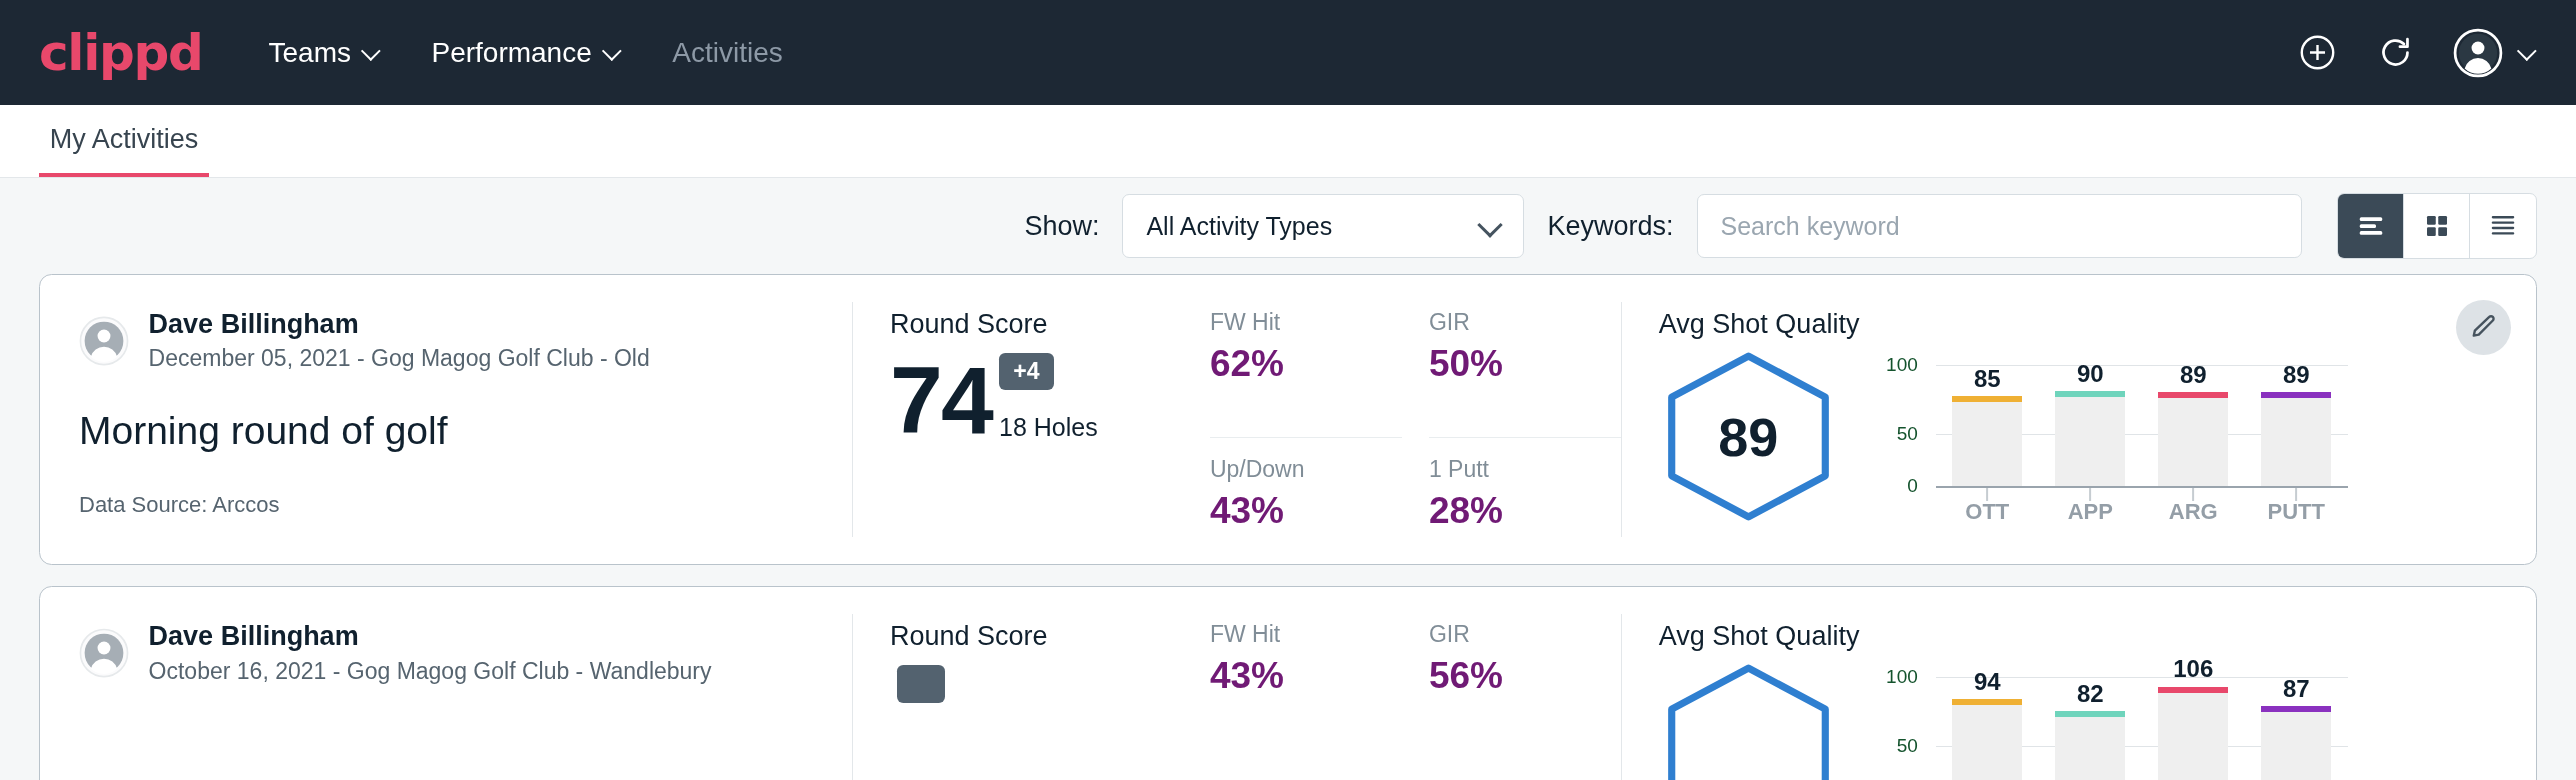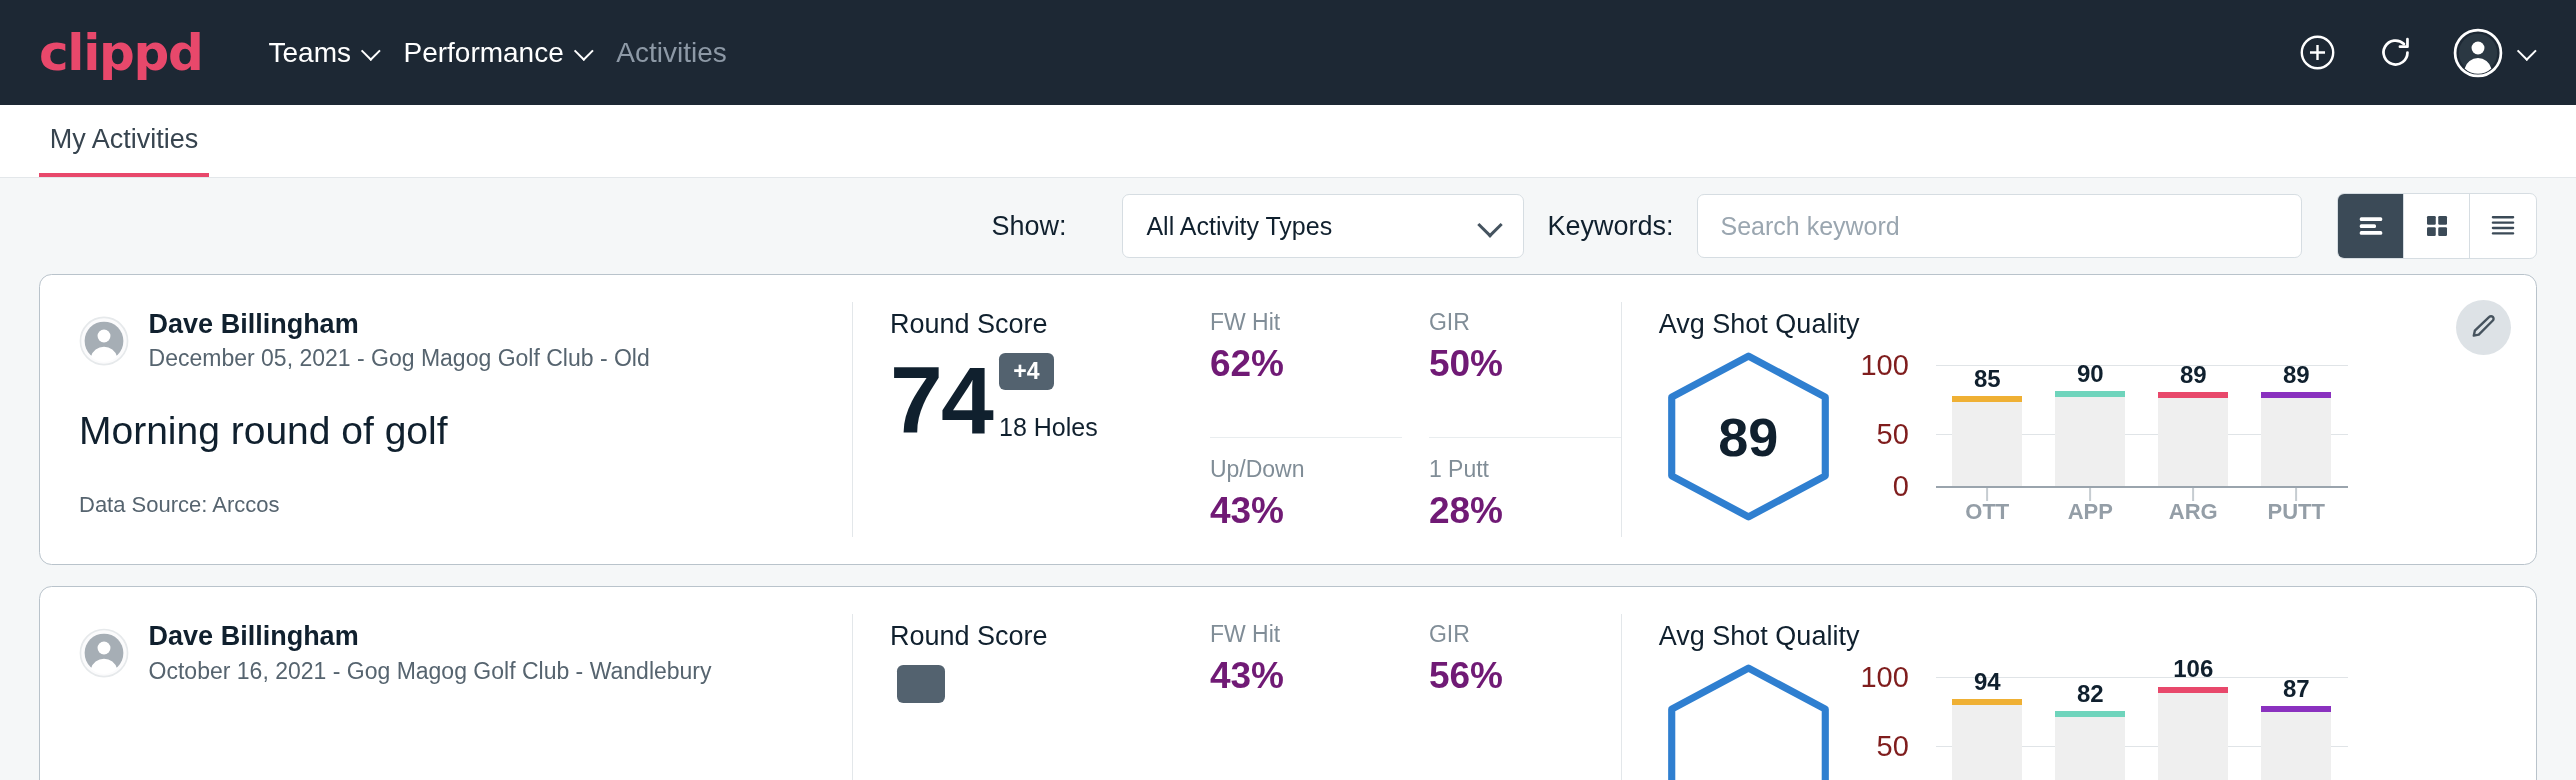"Teams" .nav-links { gap: 22px -> 50px }
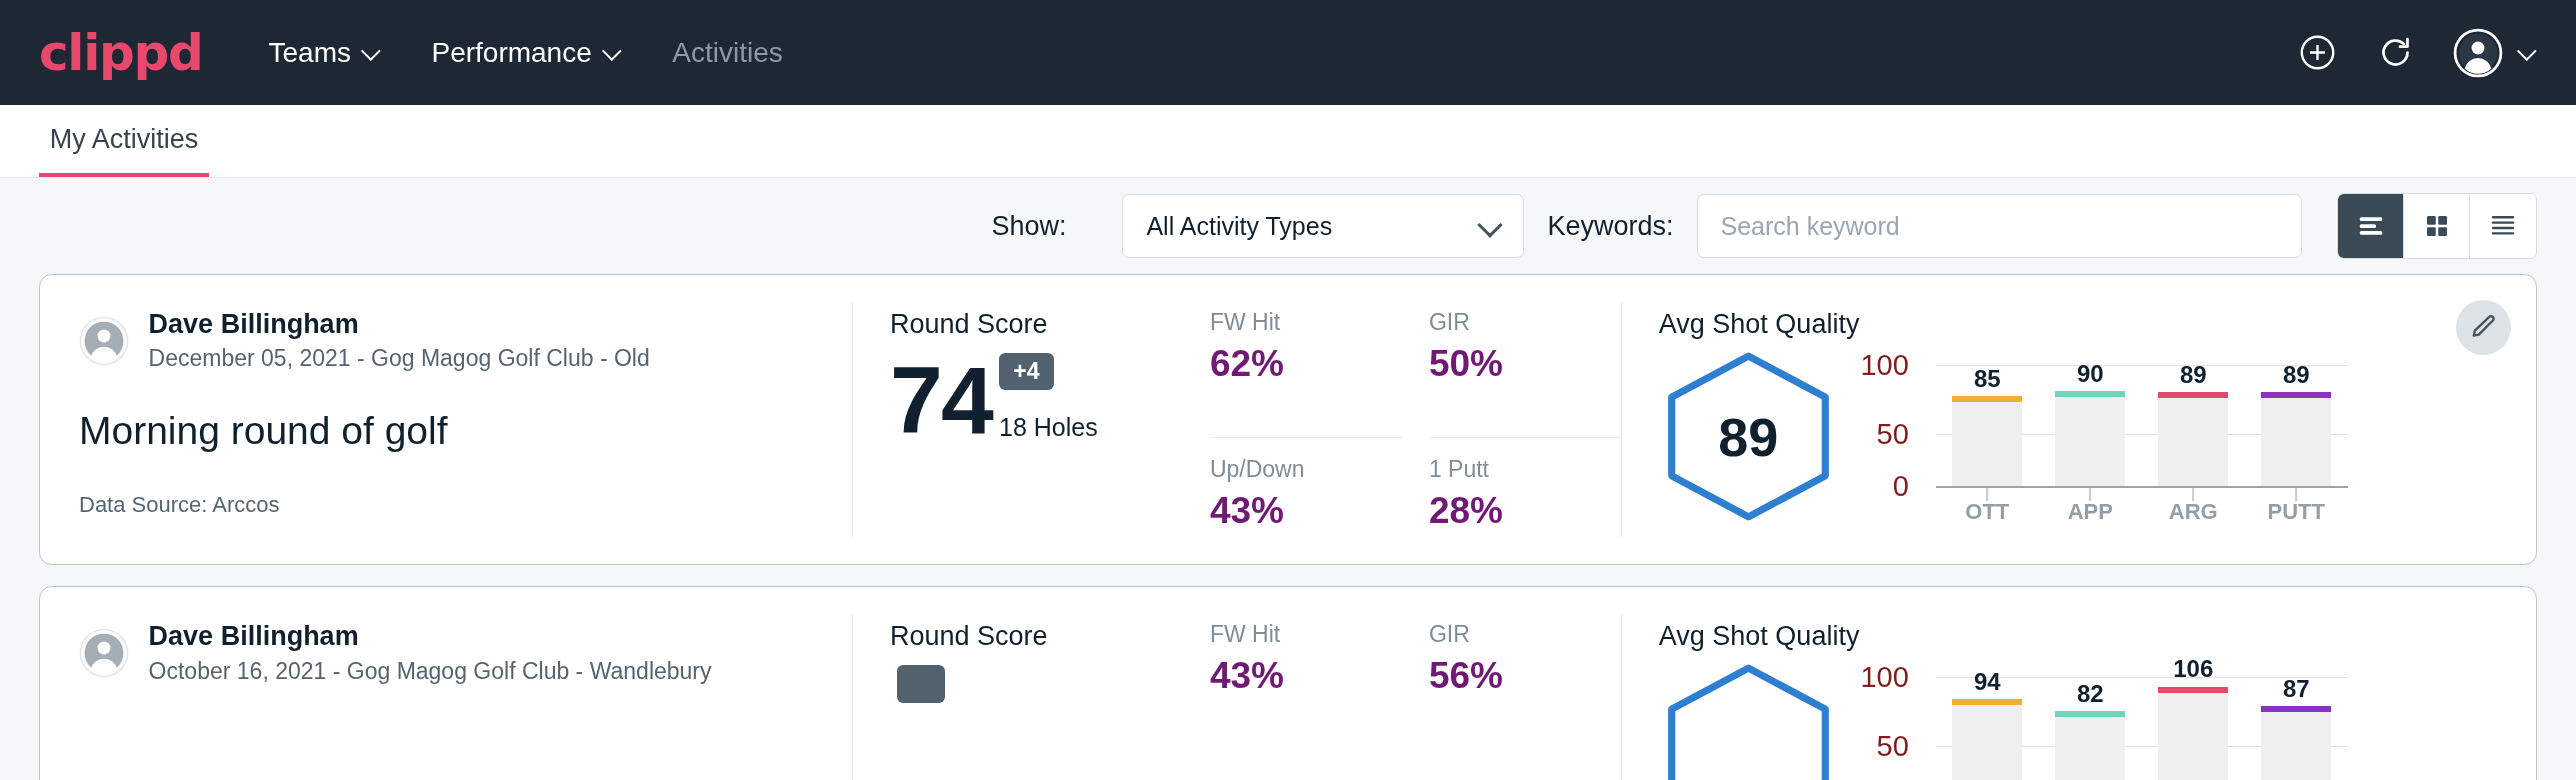"All Activity Types" .select { margin-left: 33px -> none }
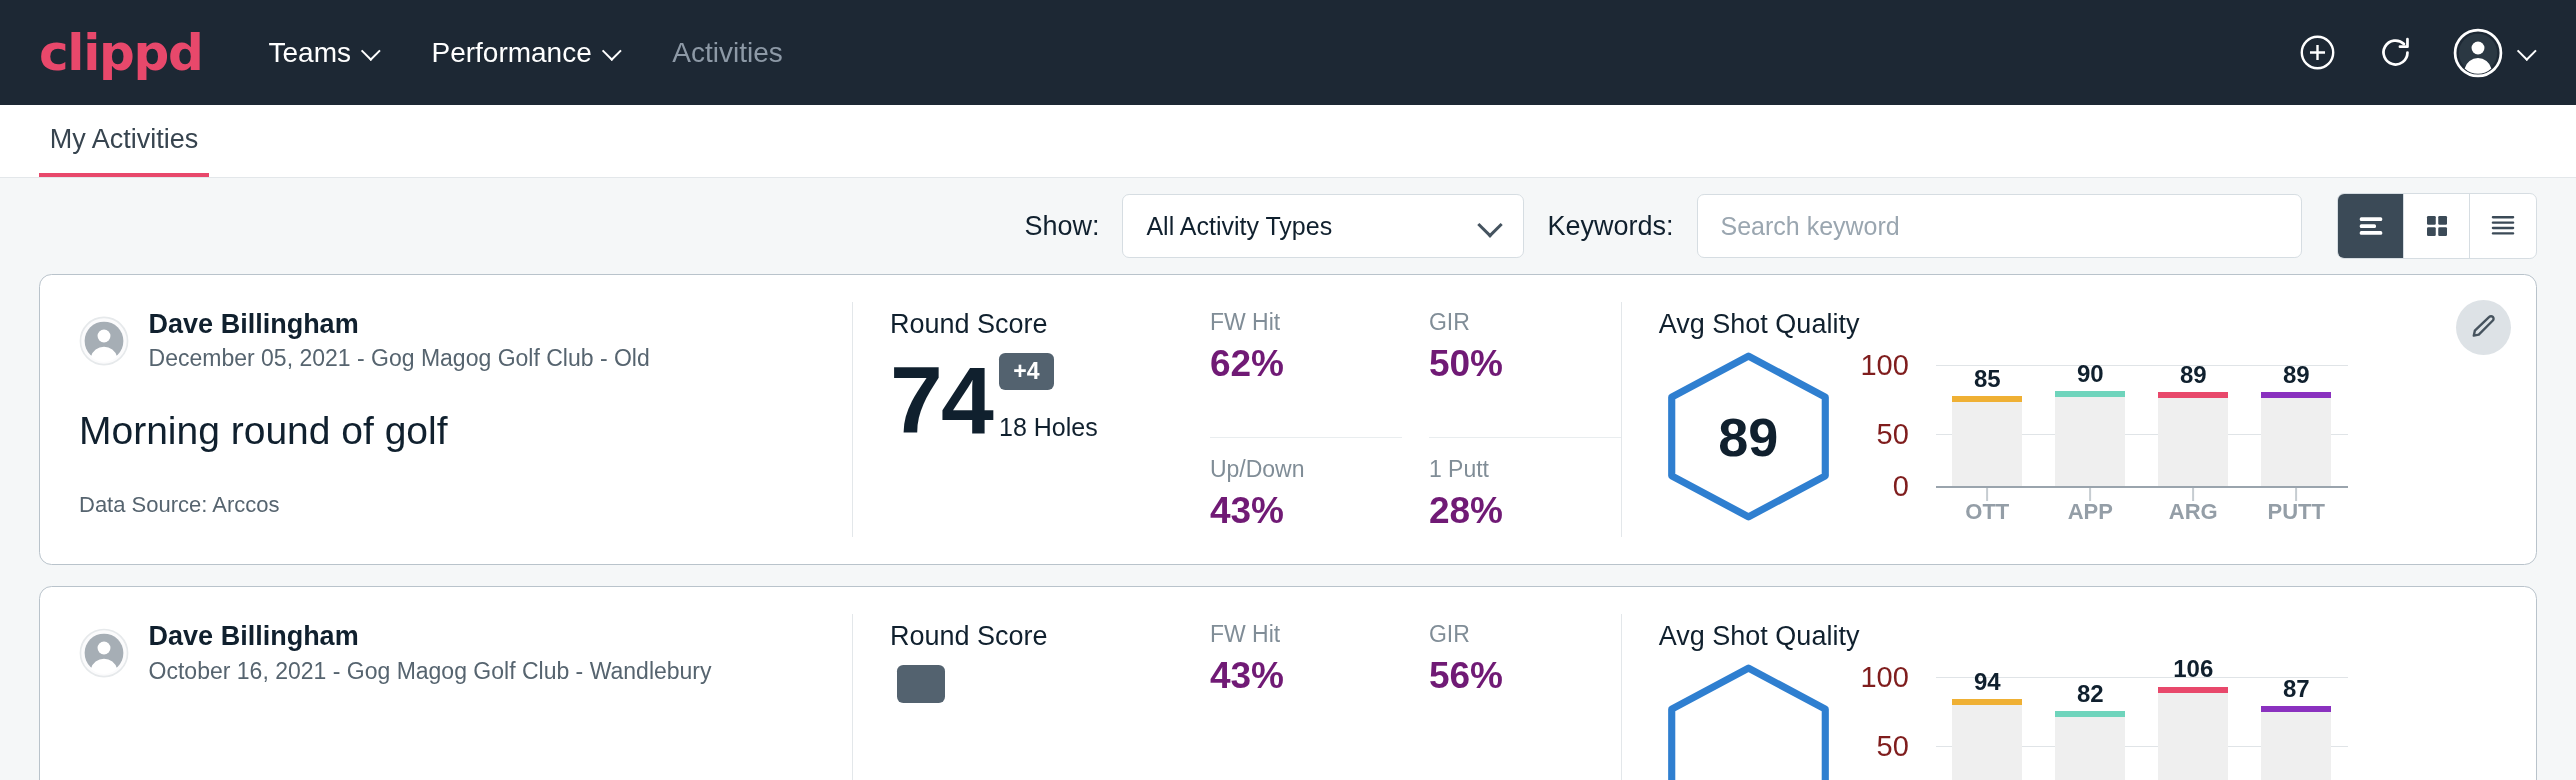"100" .ytick { color: #7f1d1d -> #14532d; font-size: 29px -> 19px; margin-right: 27px -> 18px }
